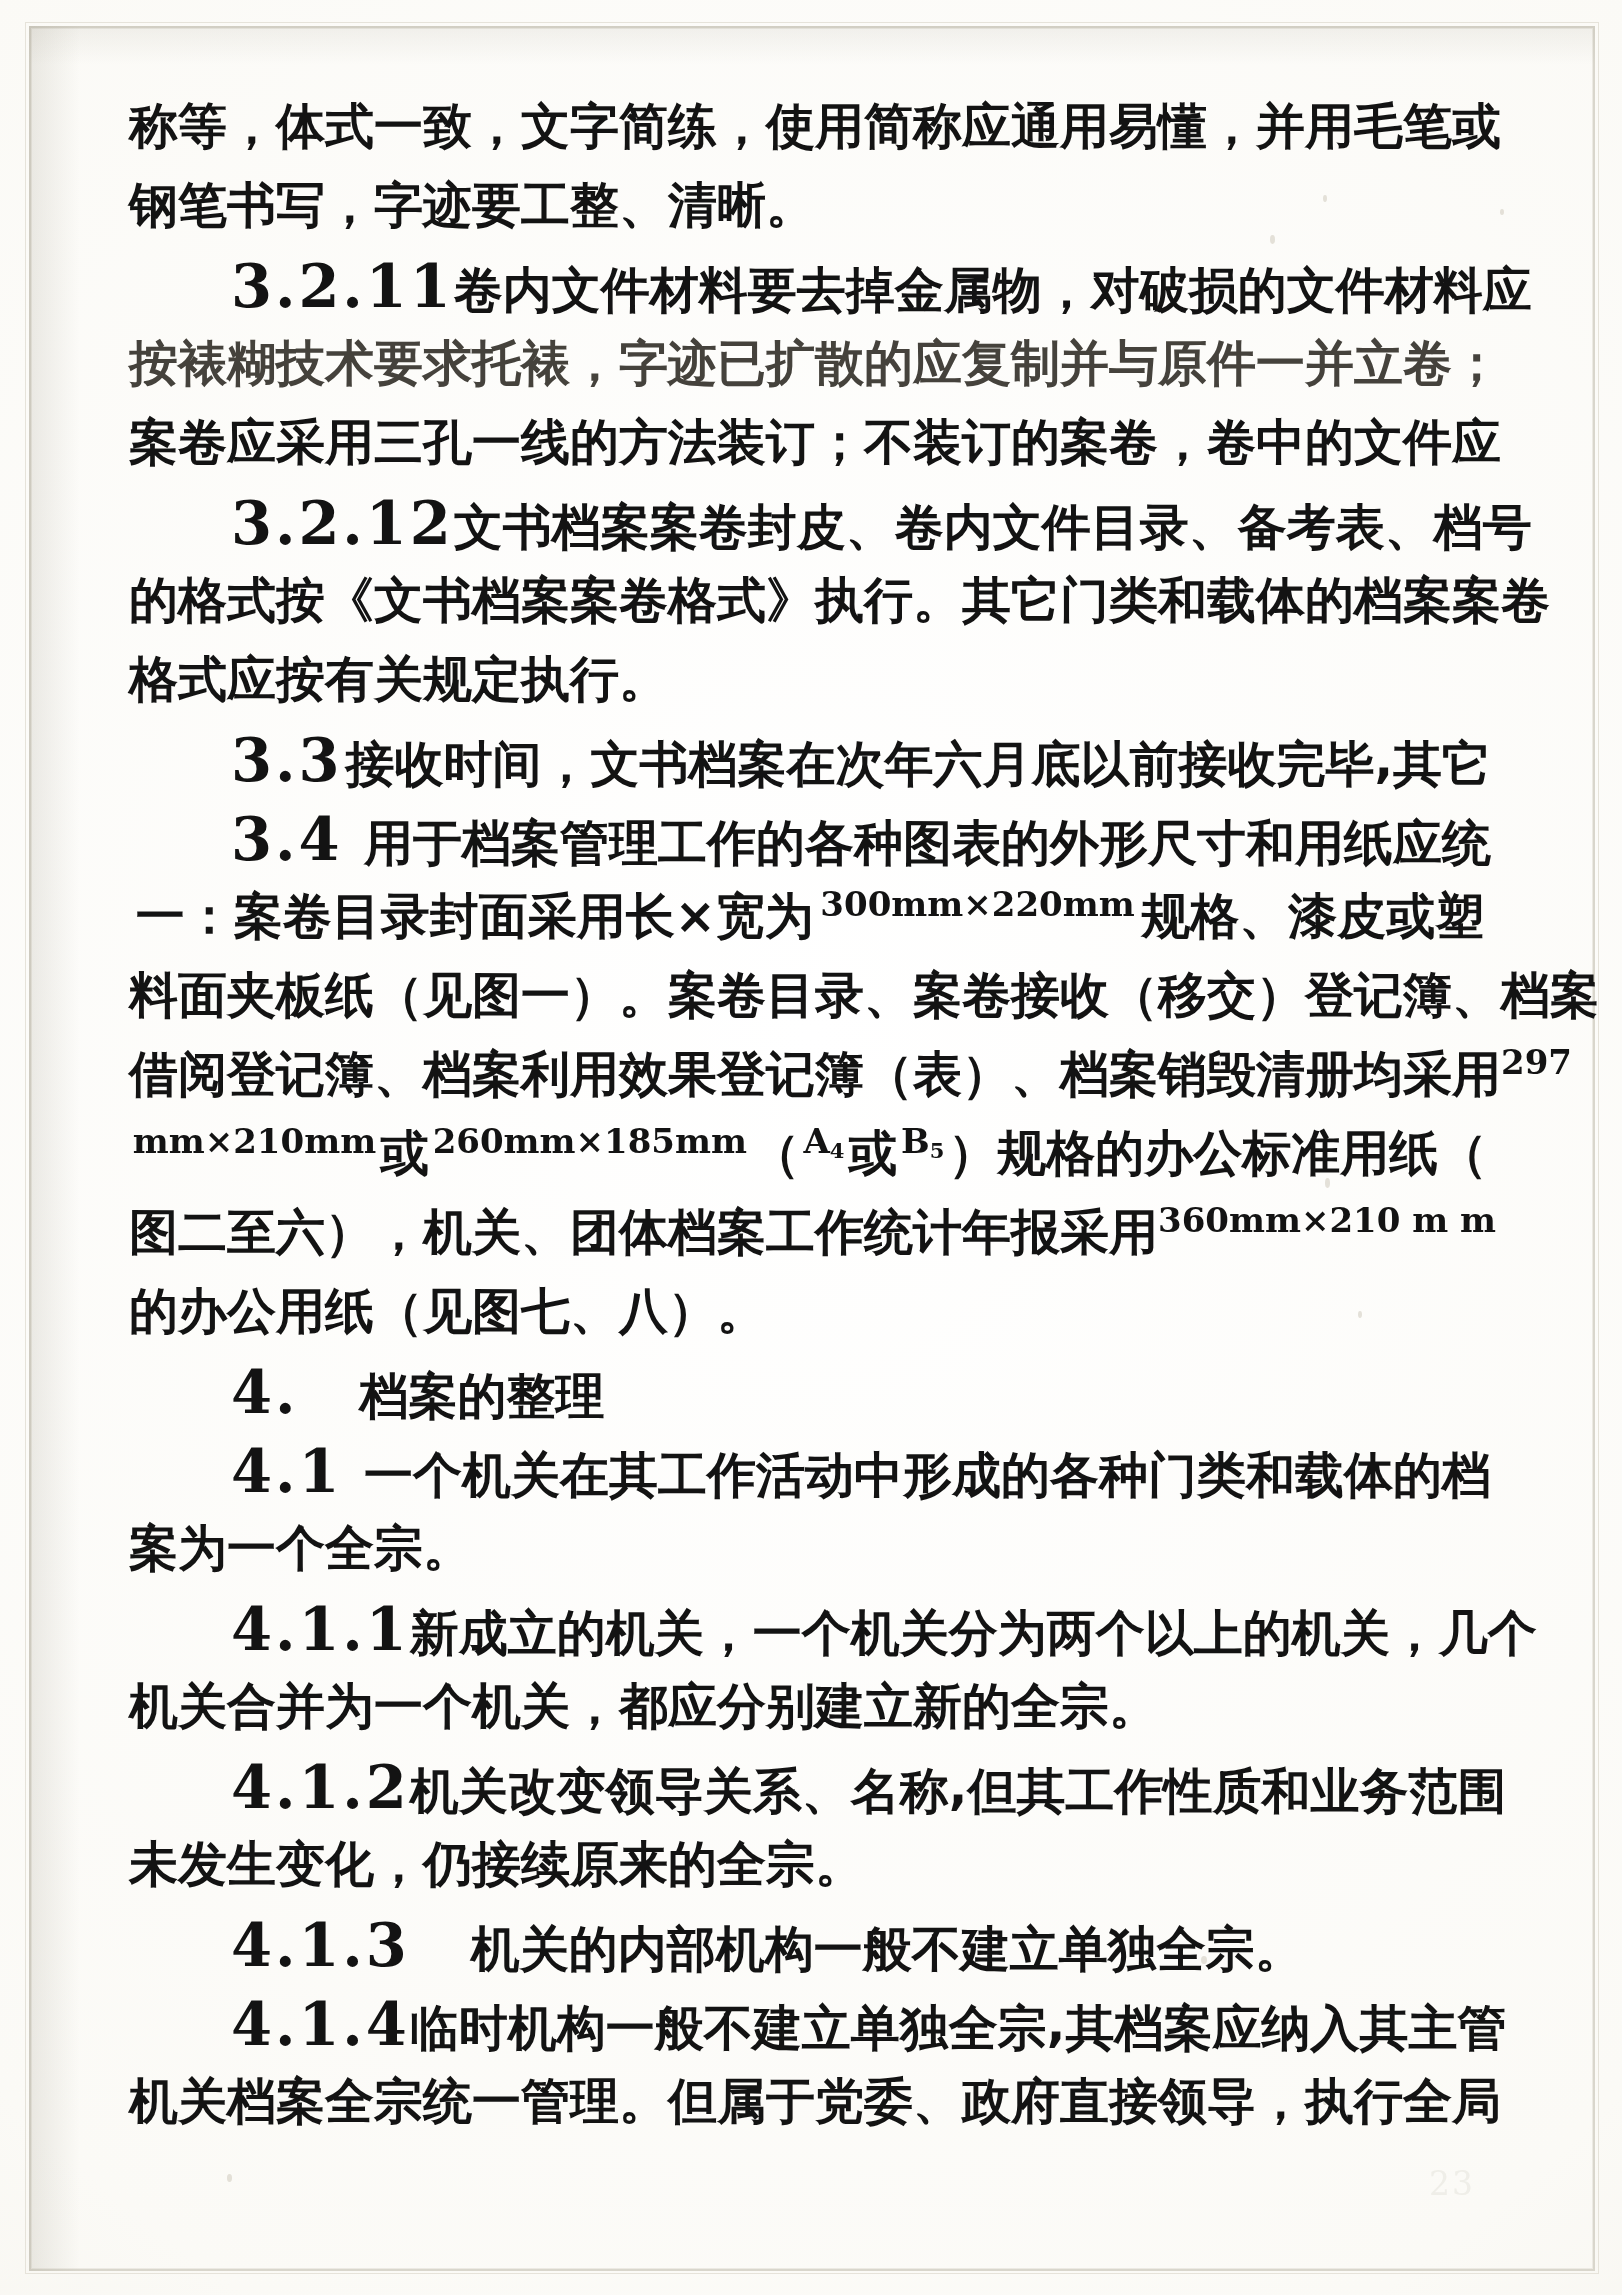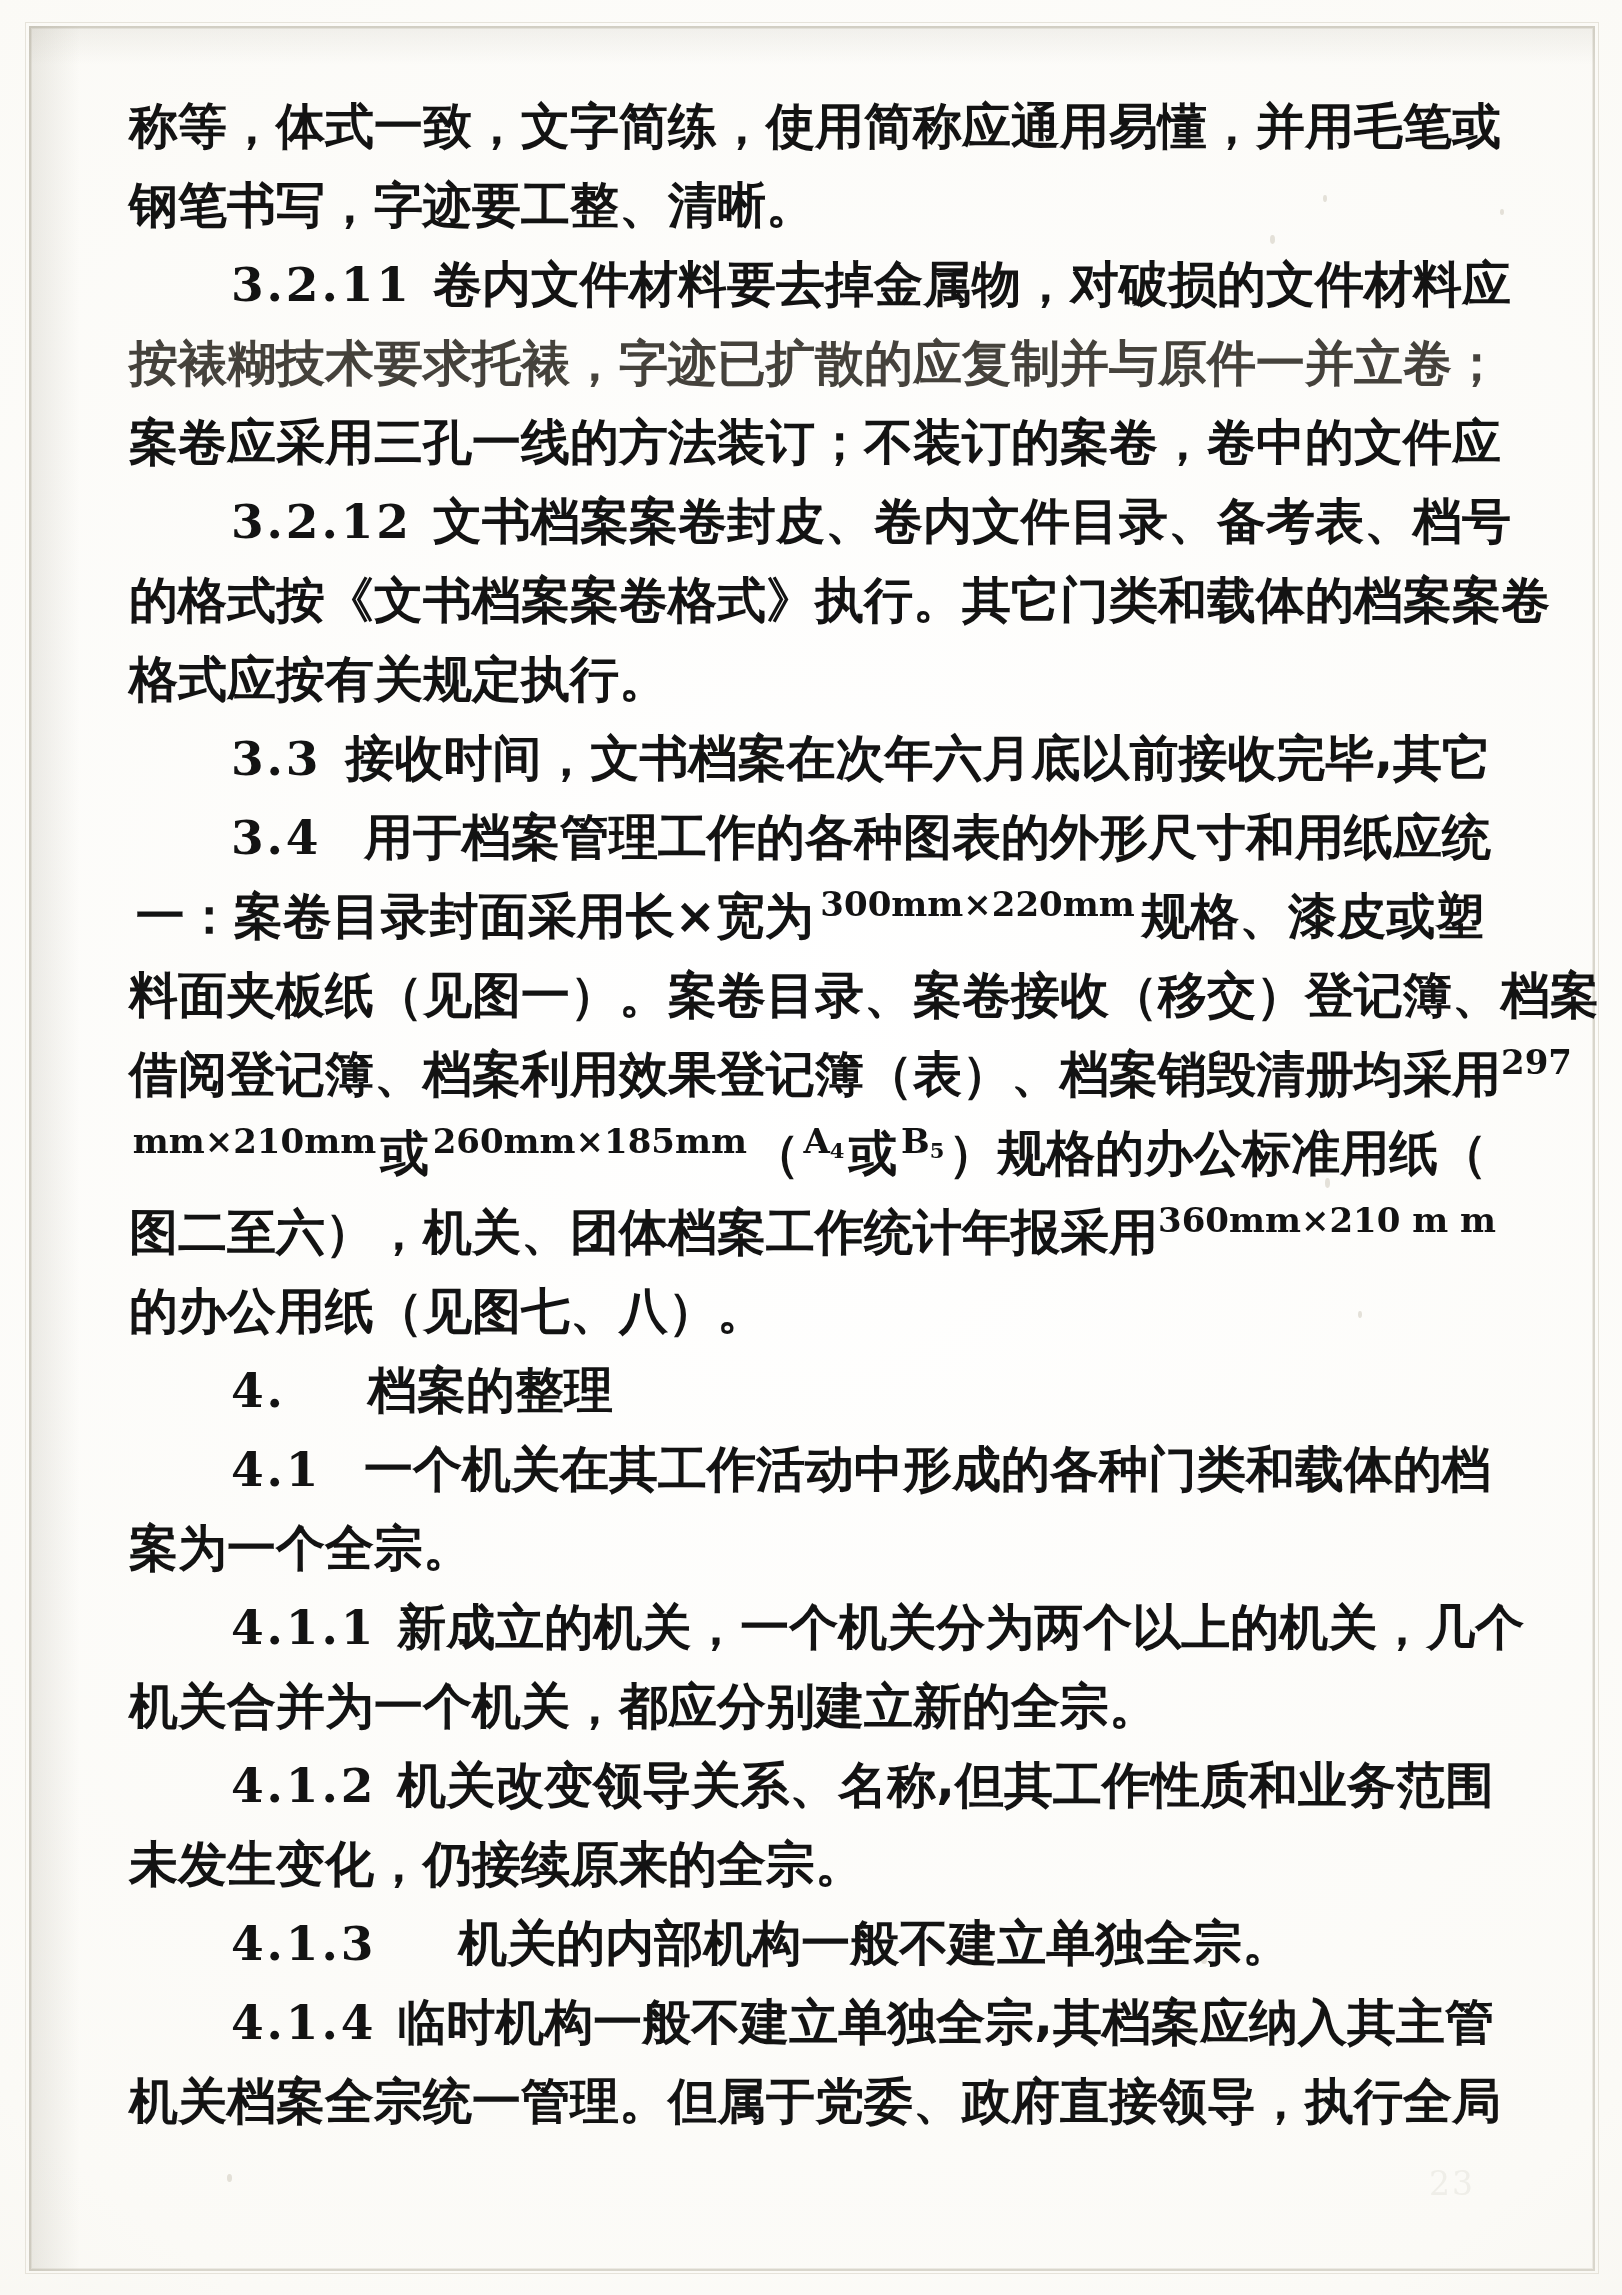"3.2.11" .num { font-size: 47px -> 59px; margin-right: 21px -> 0 }
